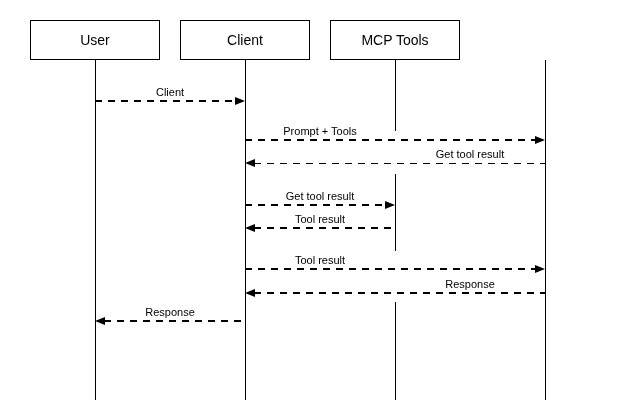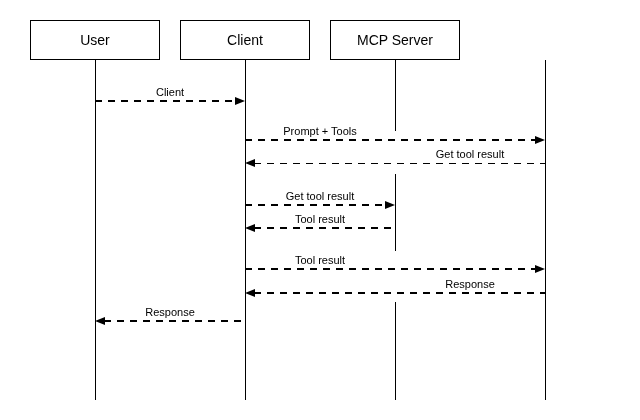"MCP Server" span { text: Server -> Tools }
